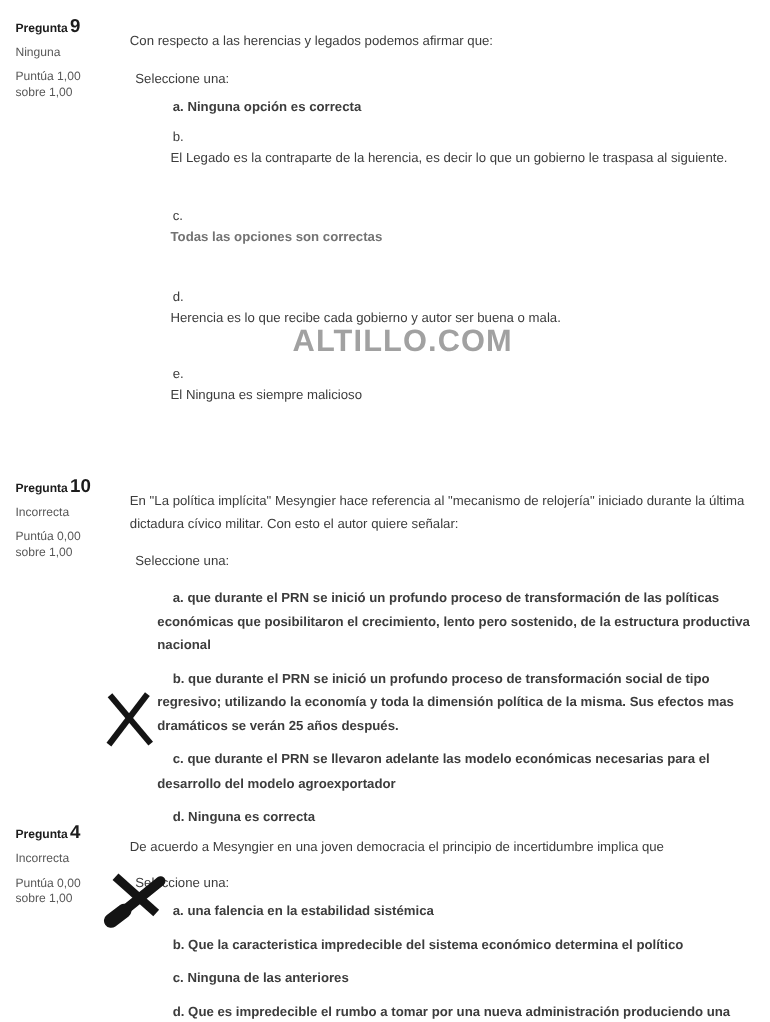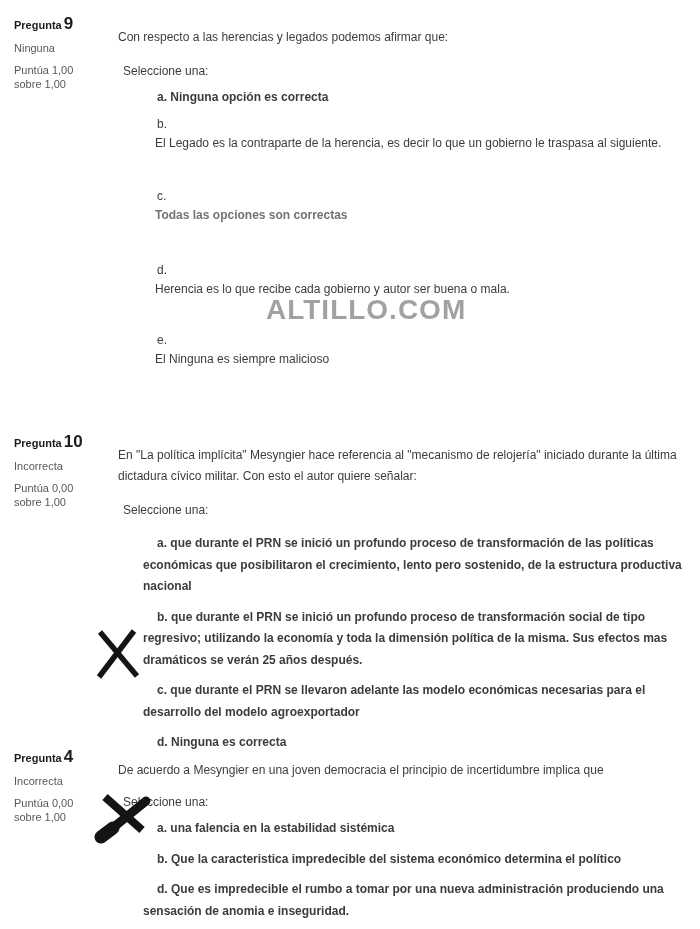"c. Ninguna de las anteriores" div.opt { html: none -> <div> <span>c.</span> <span>Ninguna de las anteriores</span> </div> }
